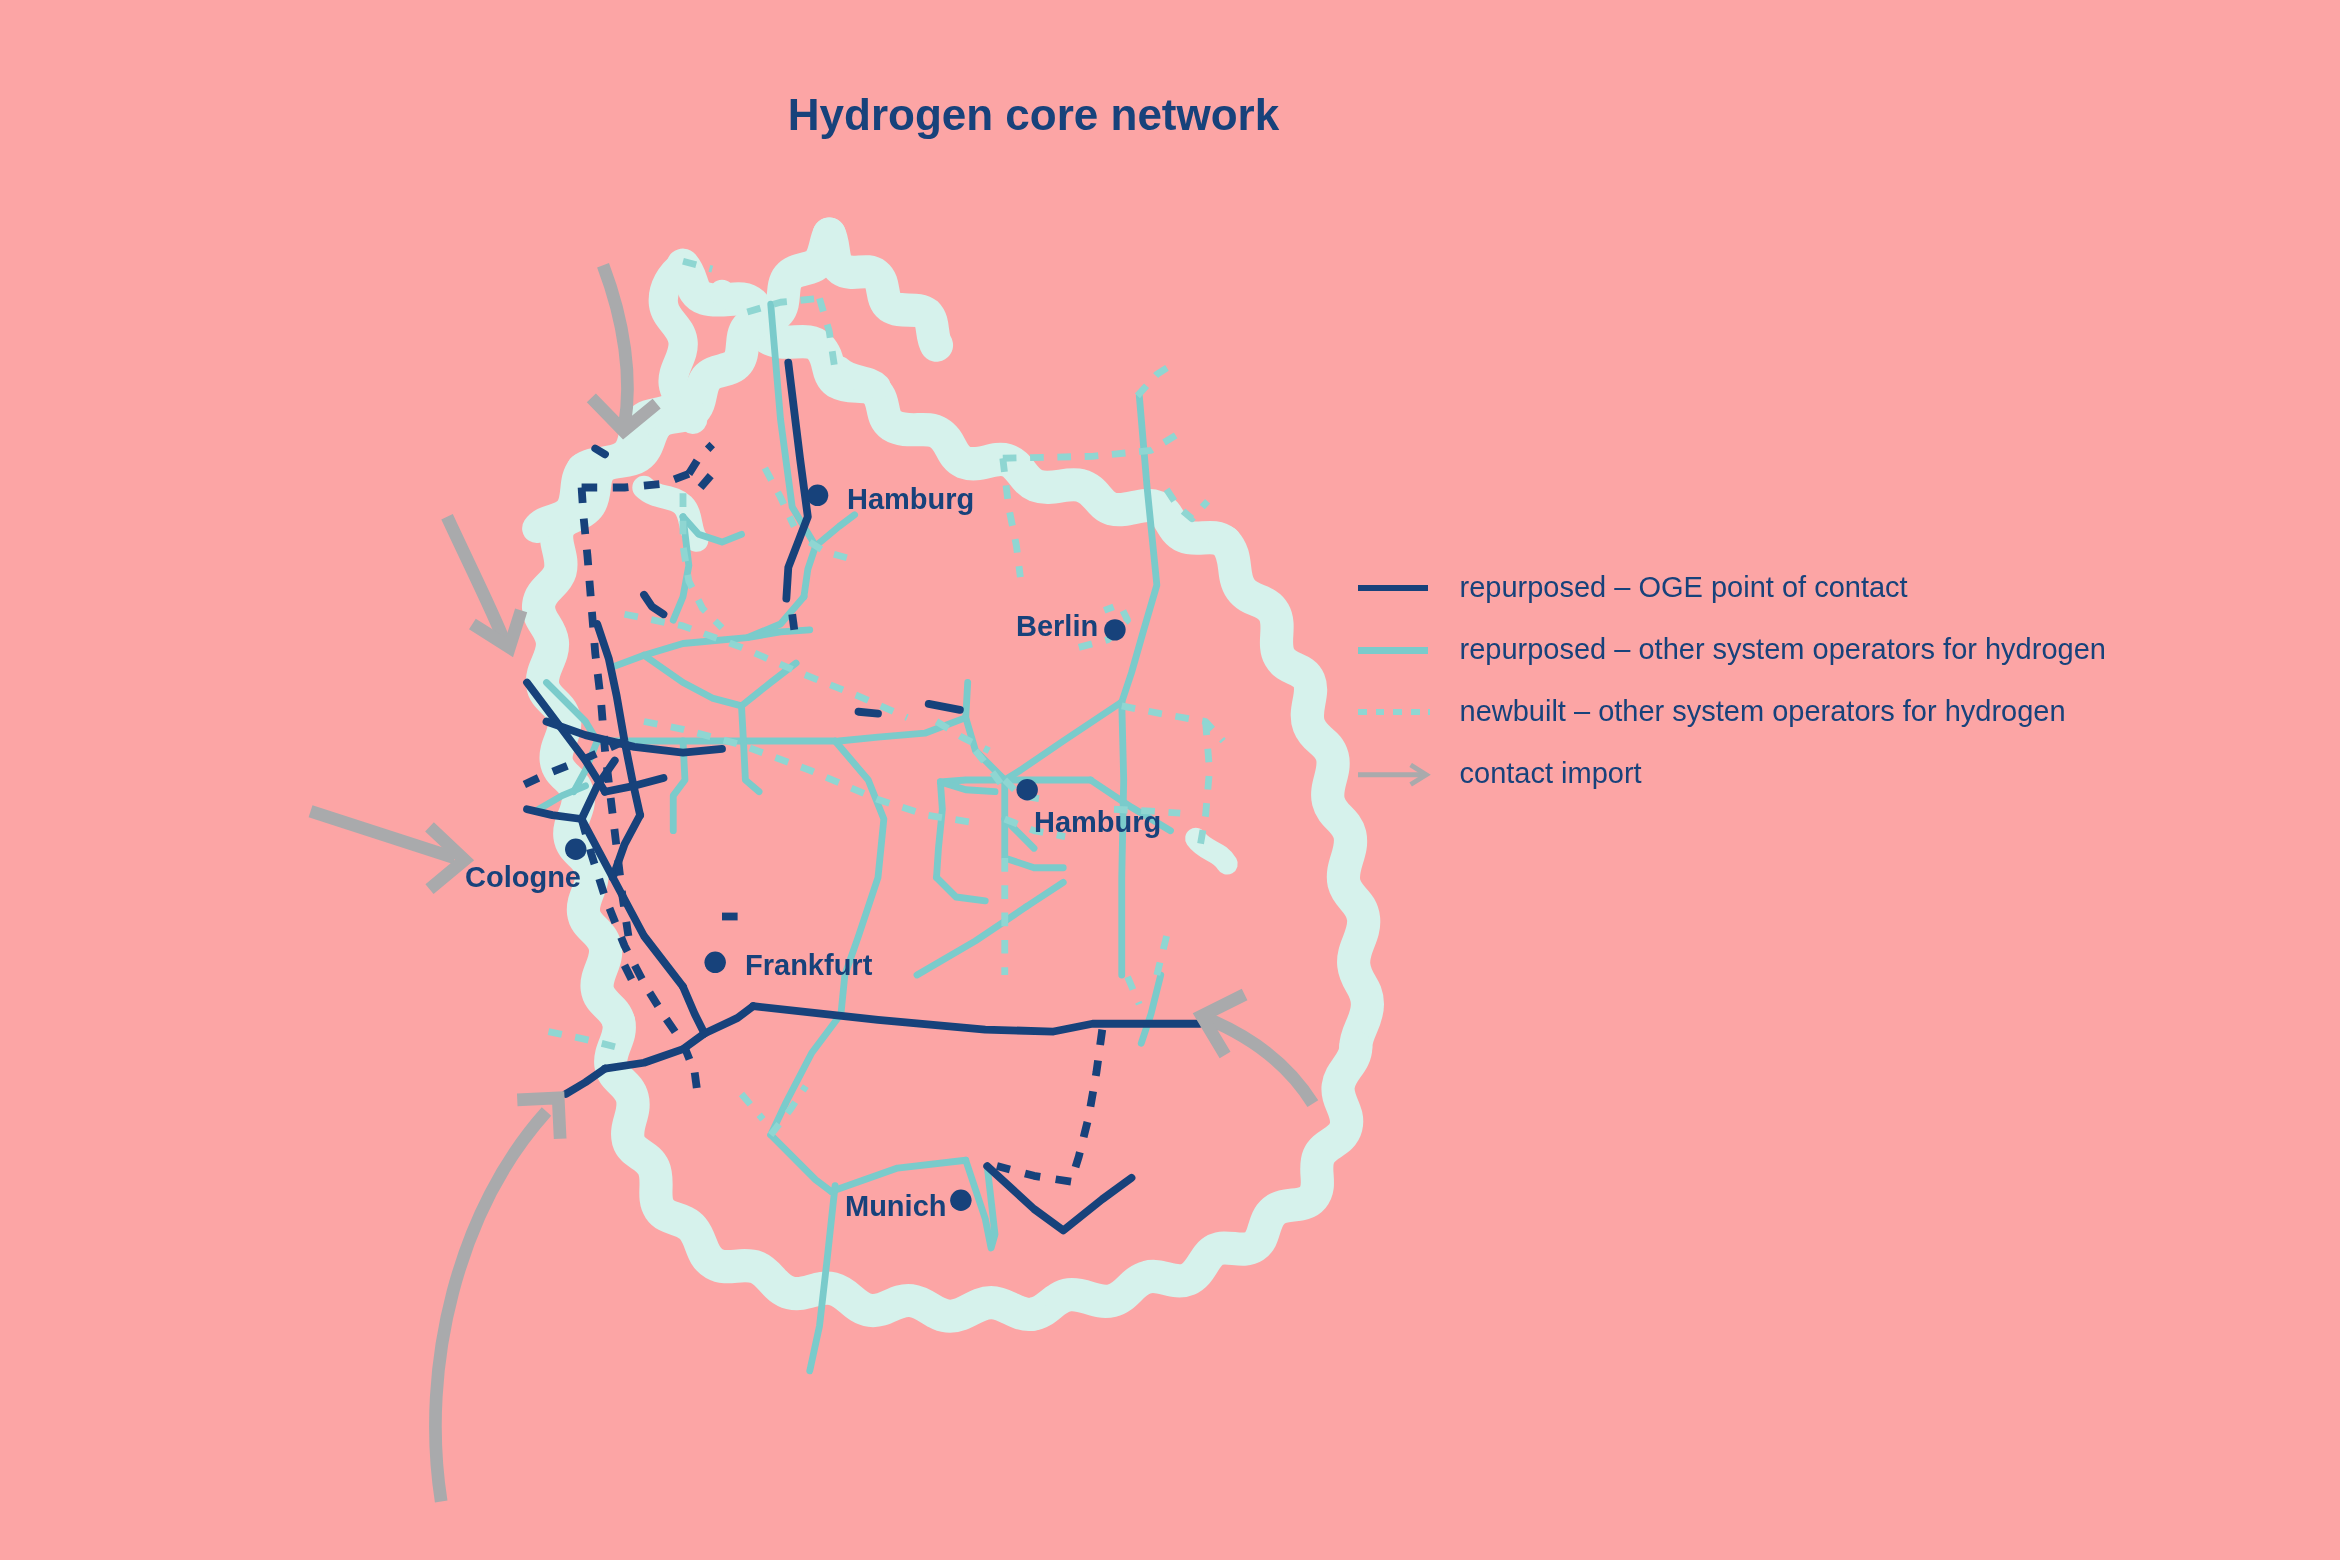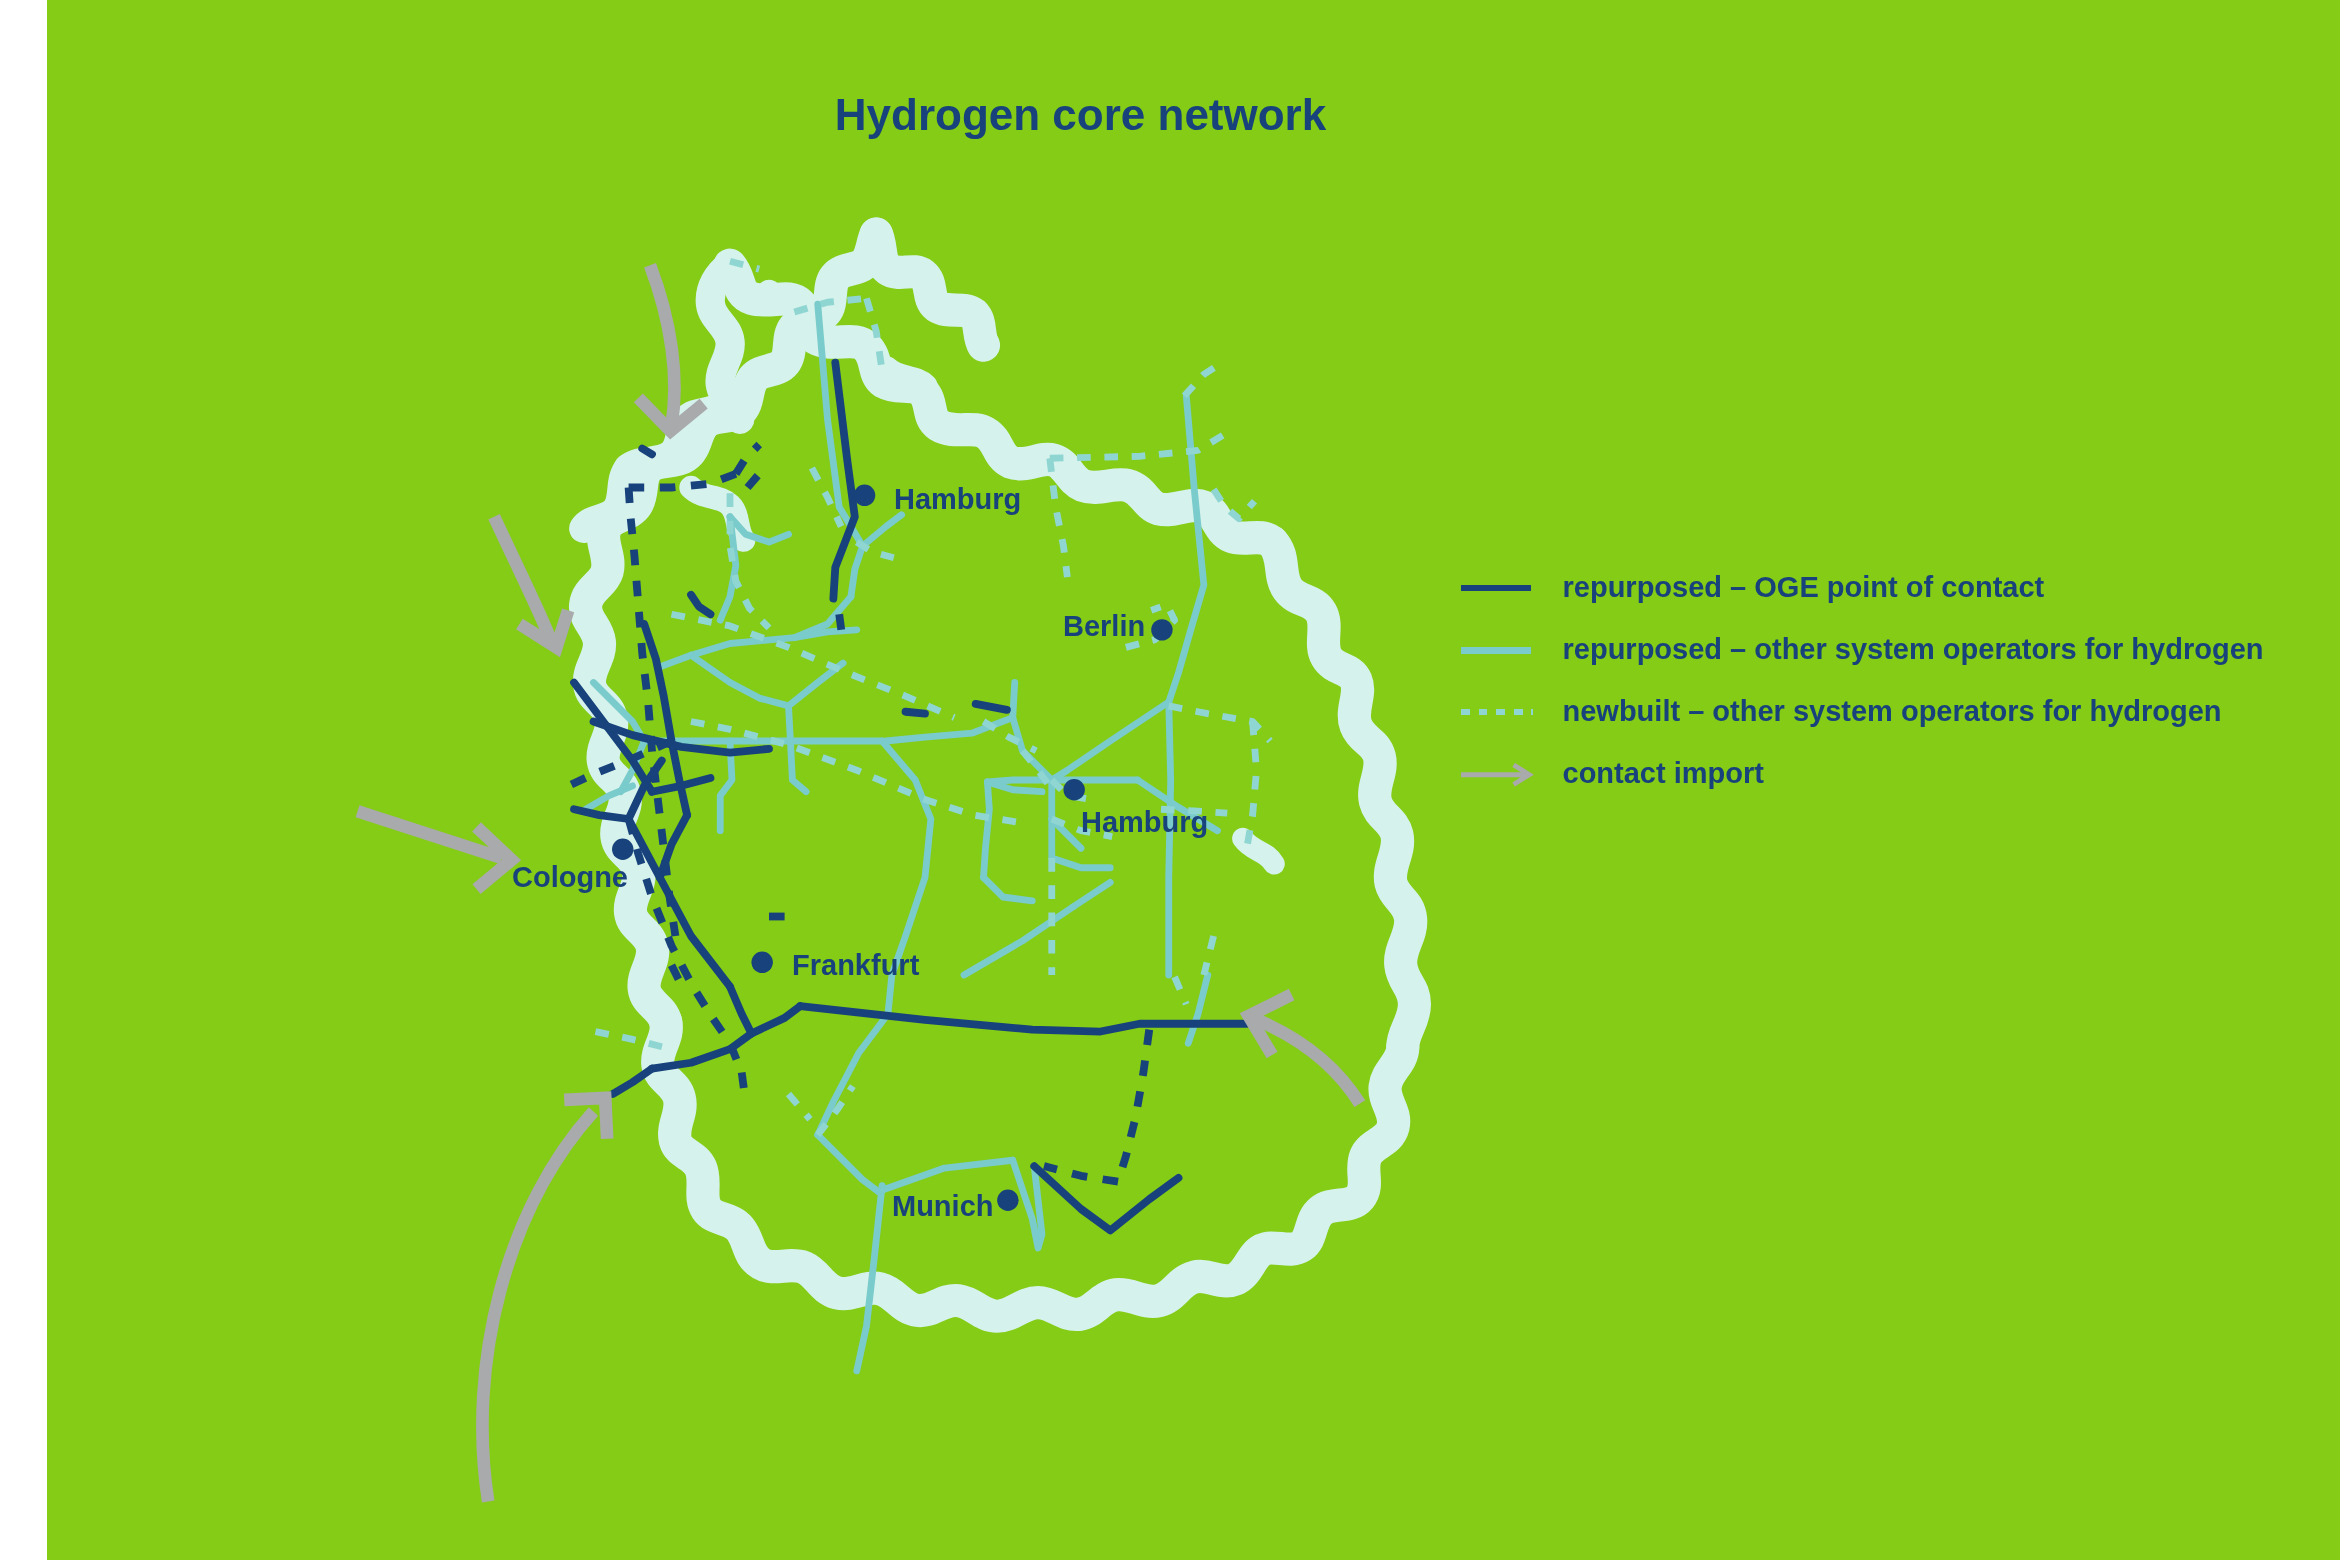"Hydrogen core network" #page { background: #84cc16 -> #fca5a5; margin-left: 47px -> none }
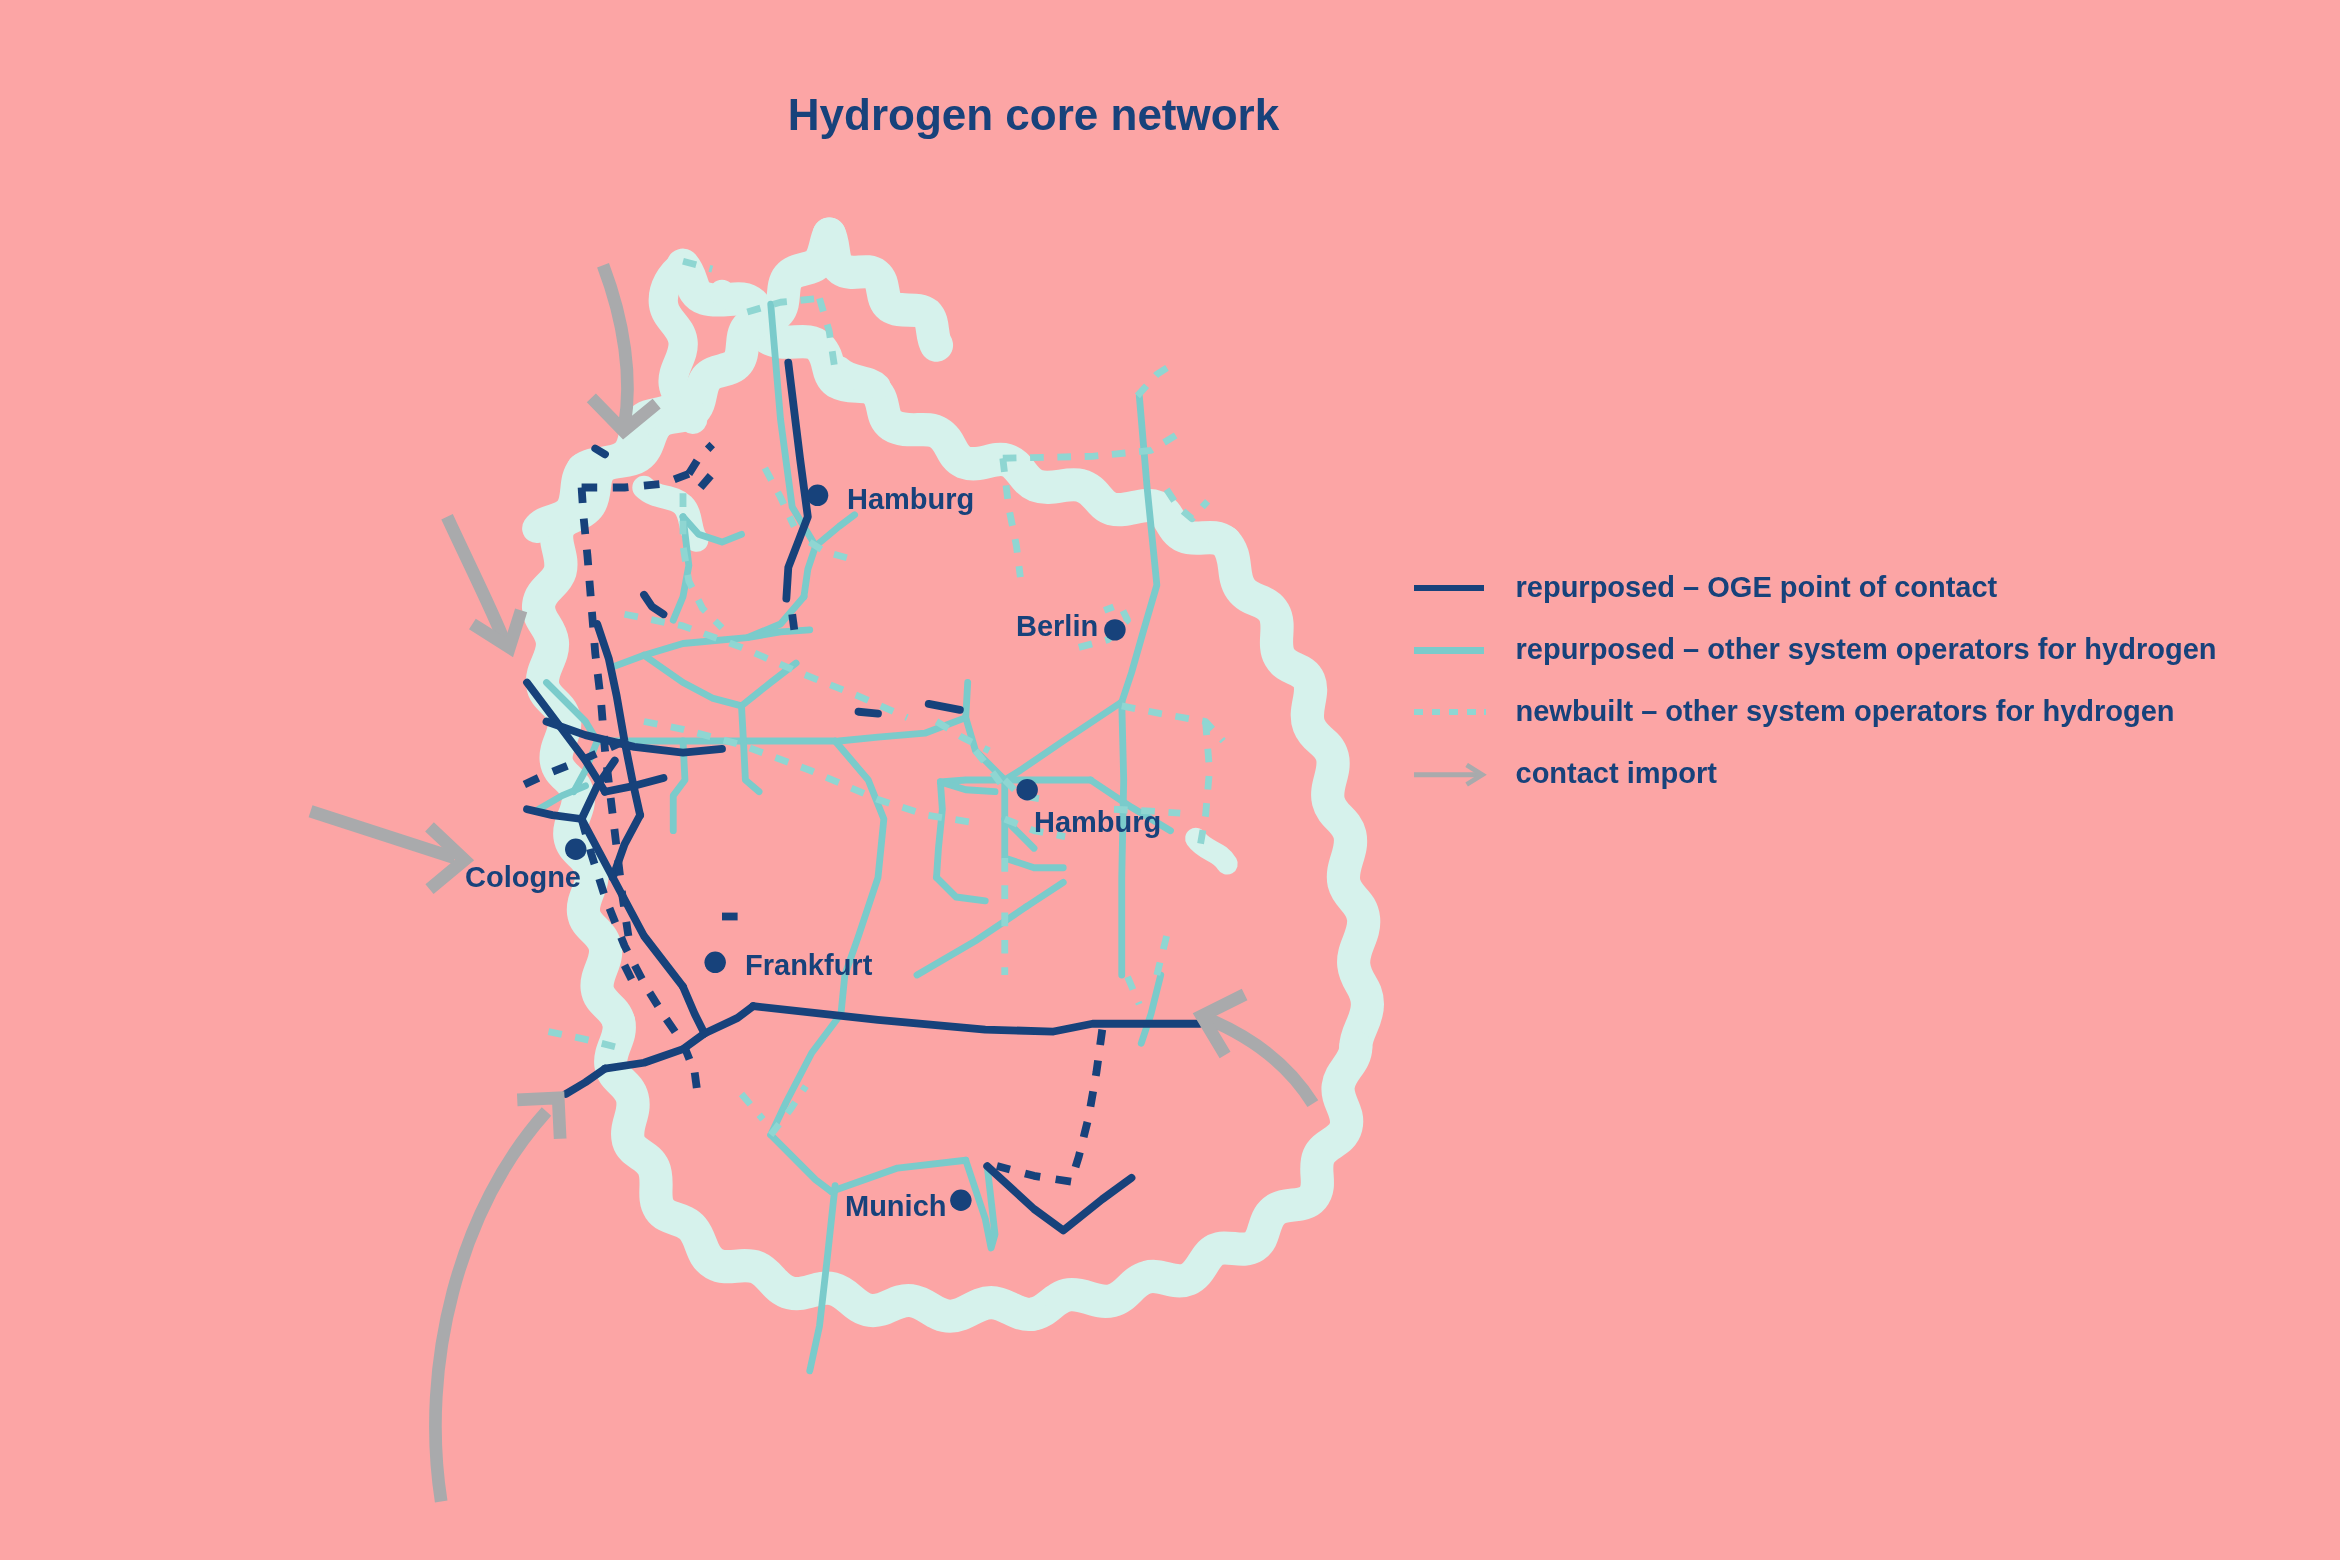"repurposed – OGE point of" .legend { font-weight: bold -> none; left: 1412px -> 1356px }
